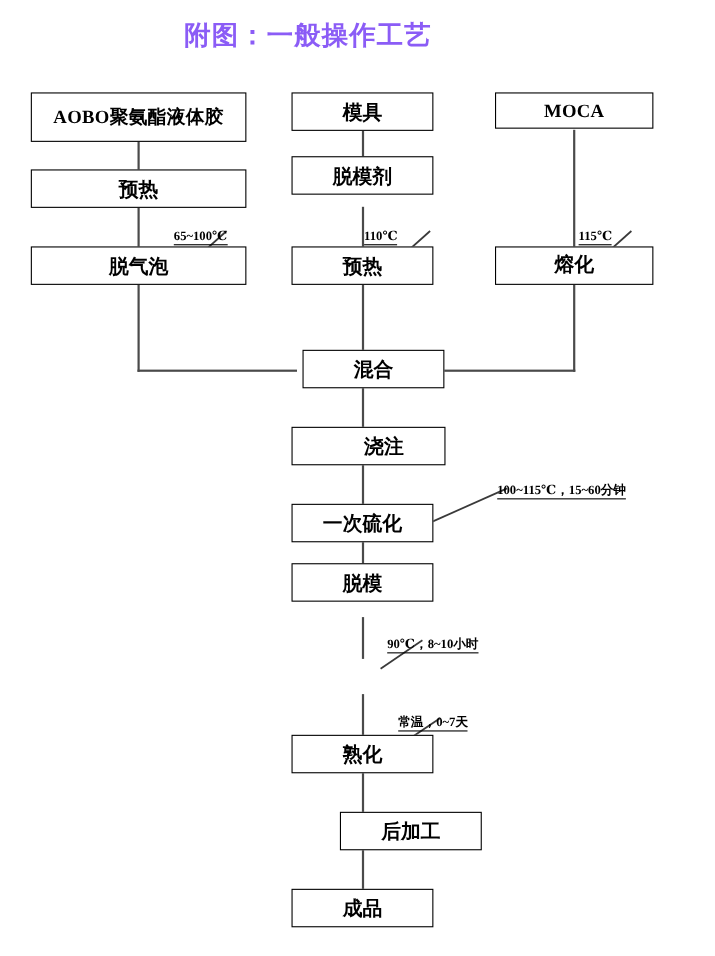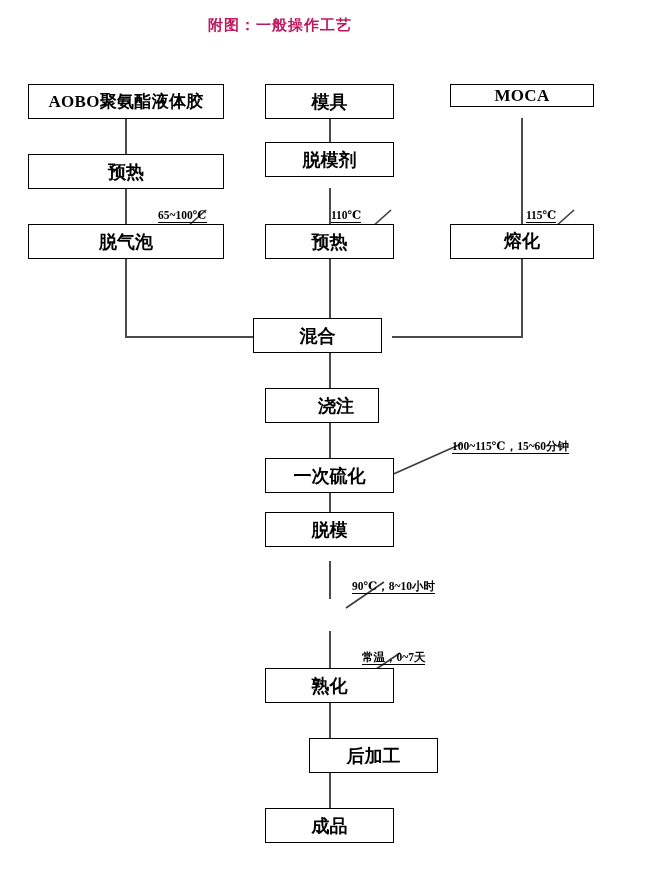"附图：一般操作工艺" #title { color: #be185d -> #8b5cf6; font-size: 15px -> 24px }
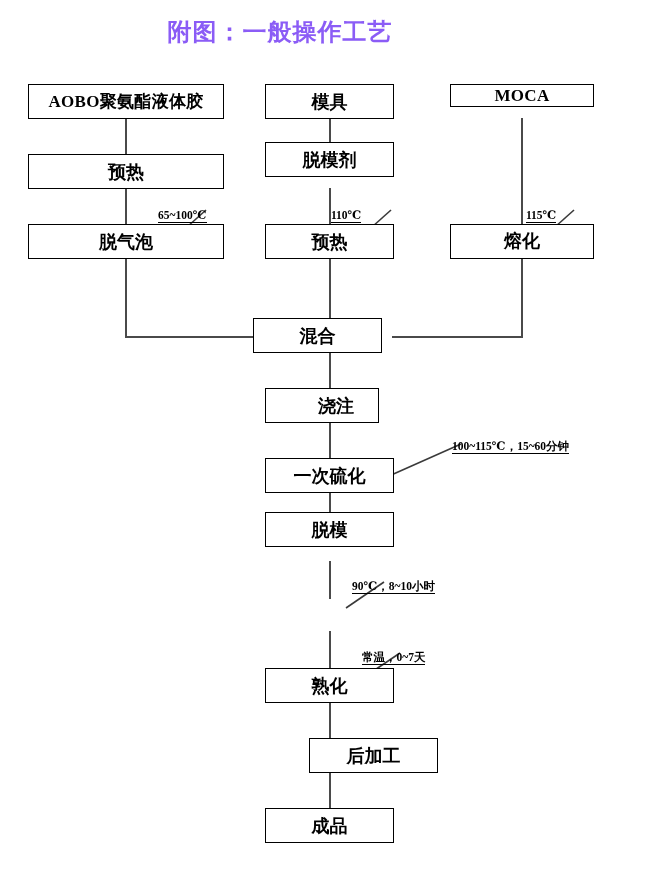"AOBO聚氨酯液体胶" div.node { height: 35px -> 45px }
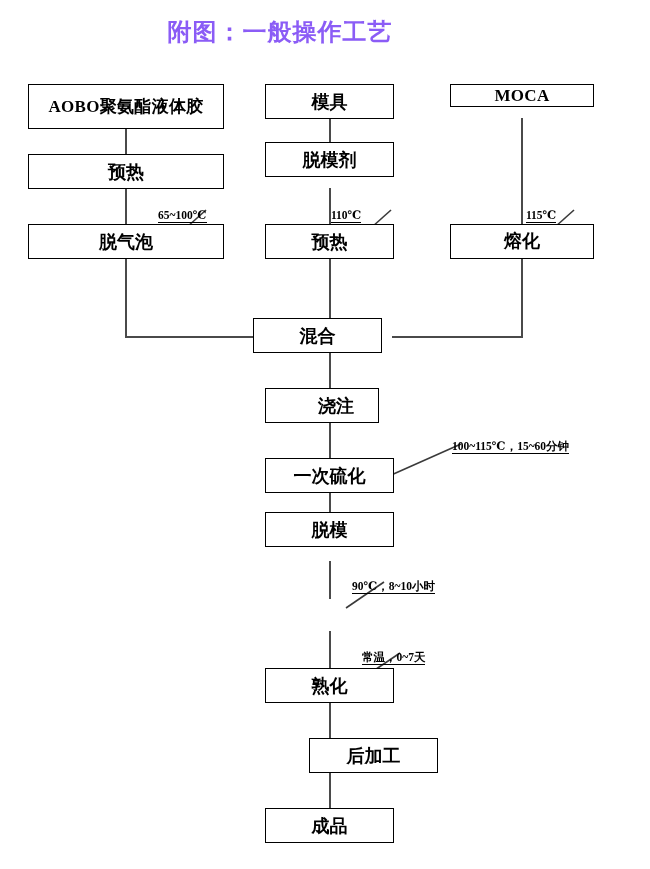"MOCA" div.node { height: 23px -> 33px }
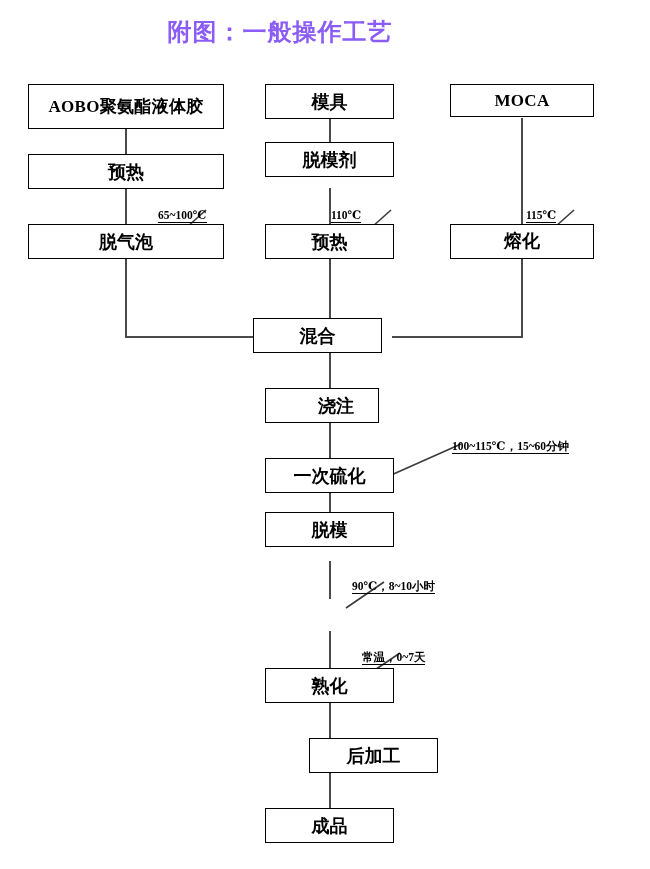"混合" div.node { left: 253px -> 275px }
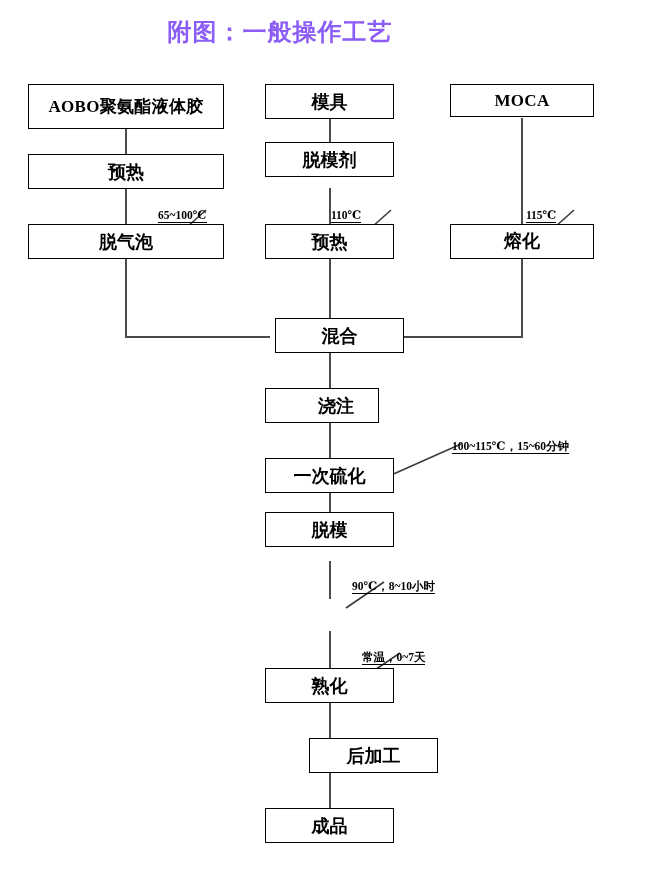"浇注" div.node { width: 114px -> 140px }
